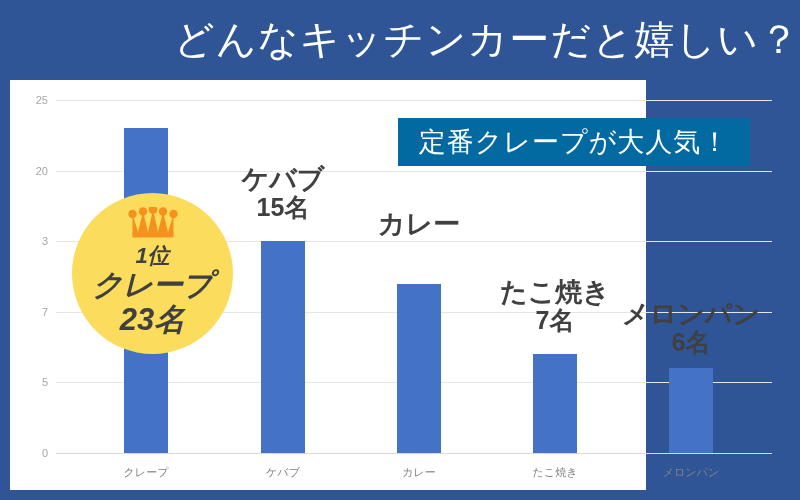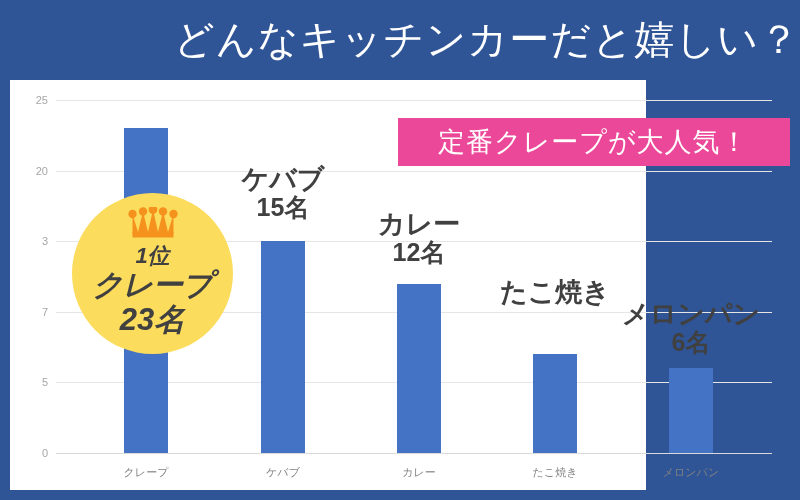"定番クレープが大人気！" .banner { background: #ec4899 -> #0369a1; justify-content: flex-start -> center; padding-left: 40px -> none }
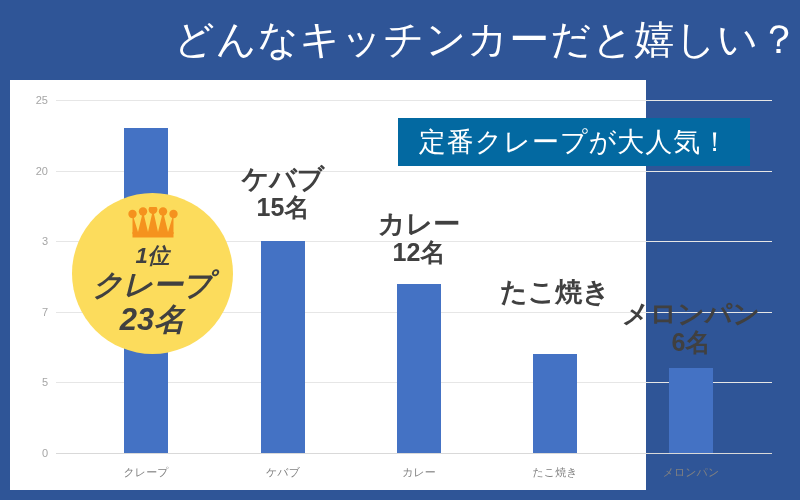"12名" span.count { html: <span>12名</span> -> none }
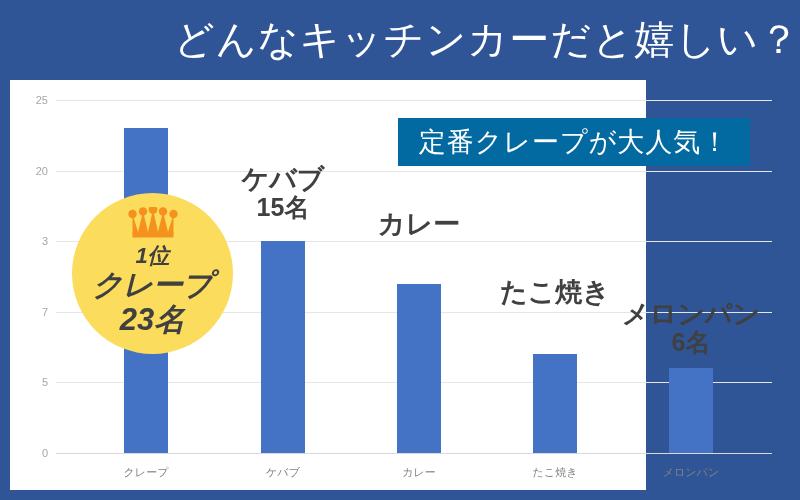"7名" span.count { html: none -> <span>7名</span> }
